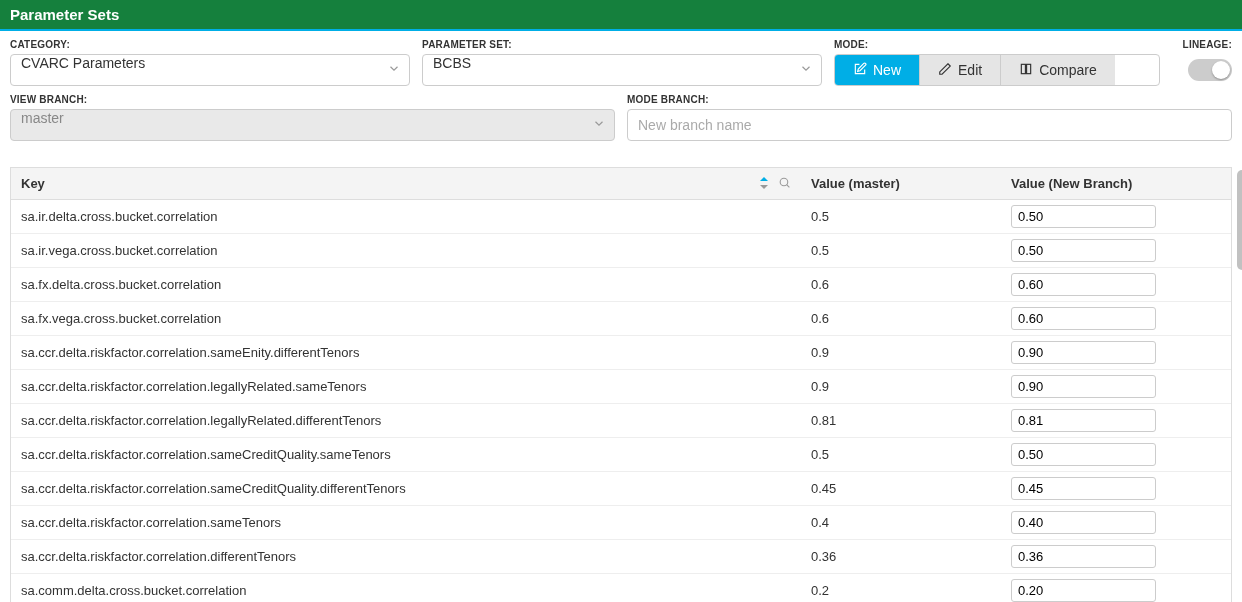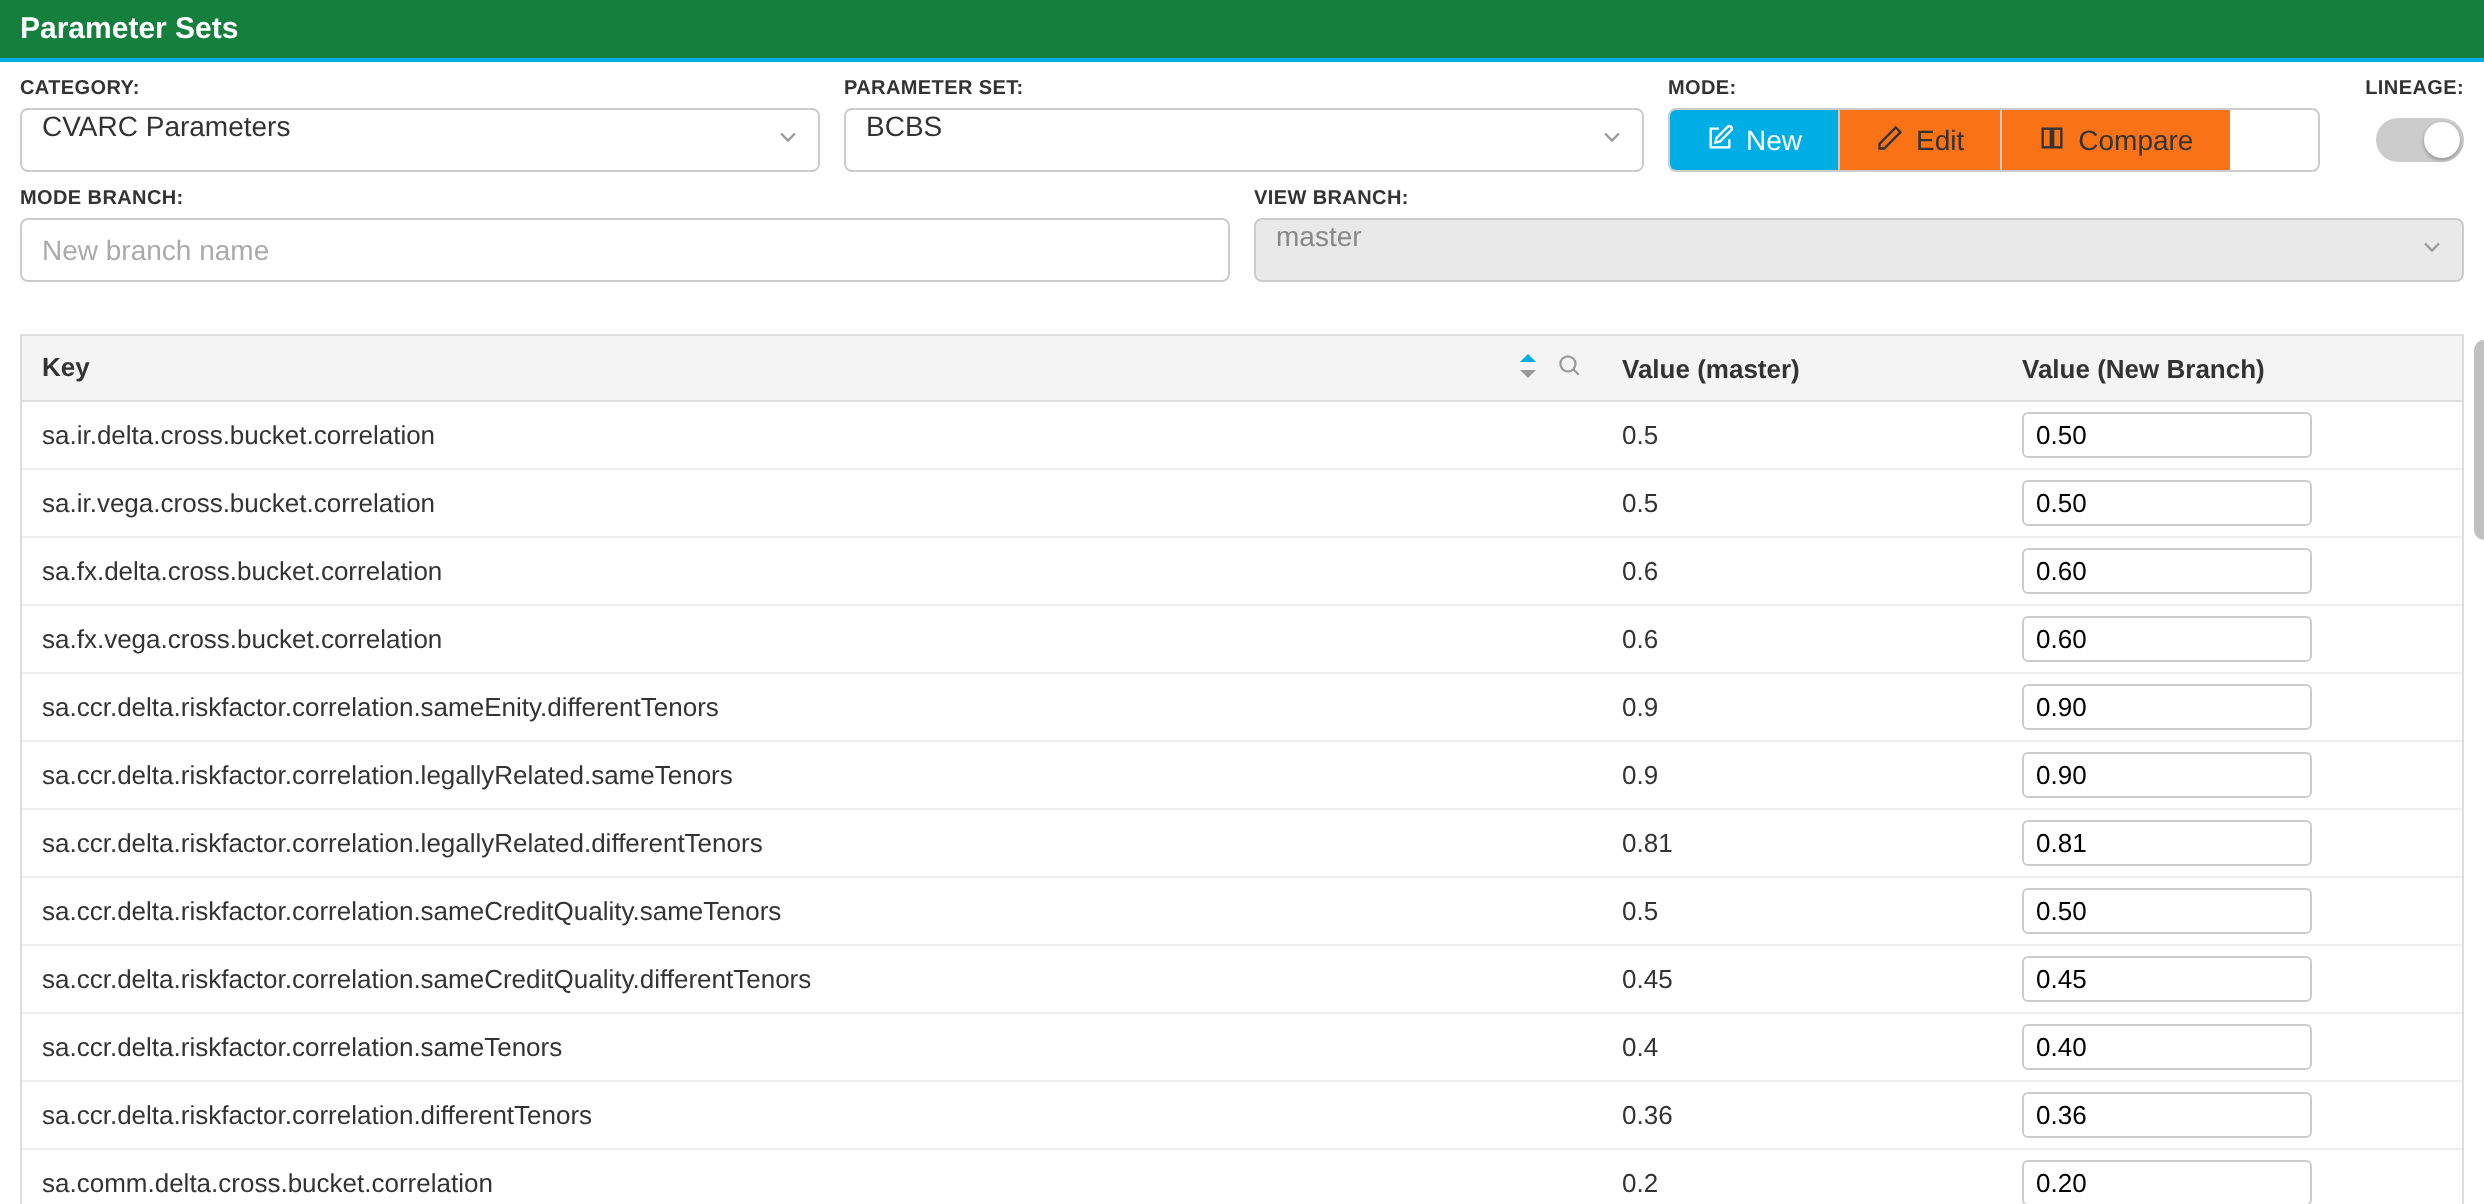"Edit" .mode-btn { background: #f97316 -> #e5e5e5 }
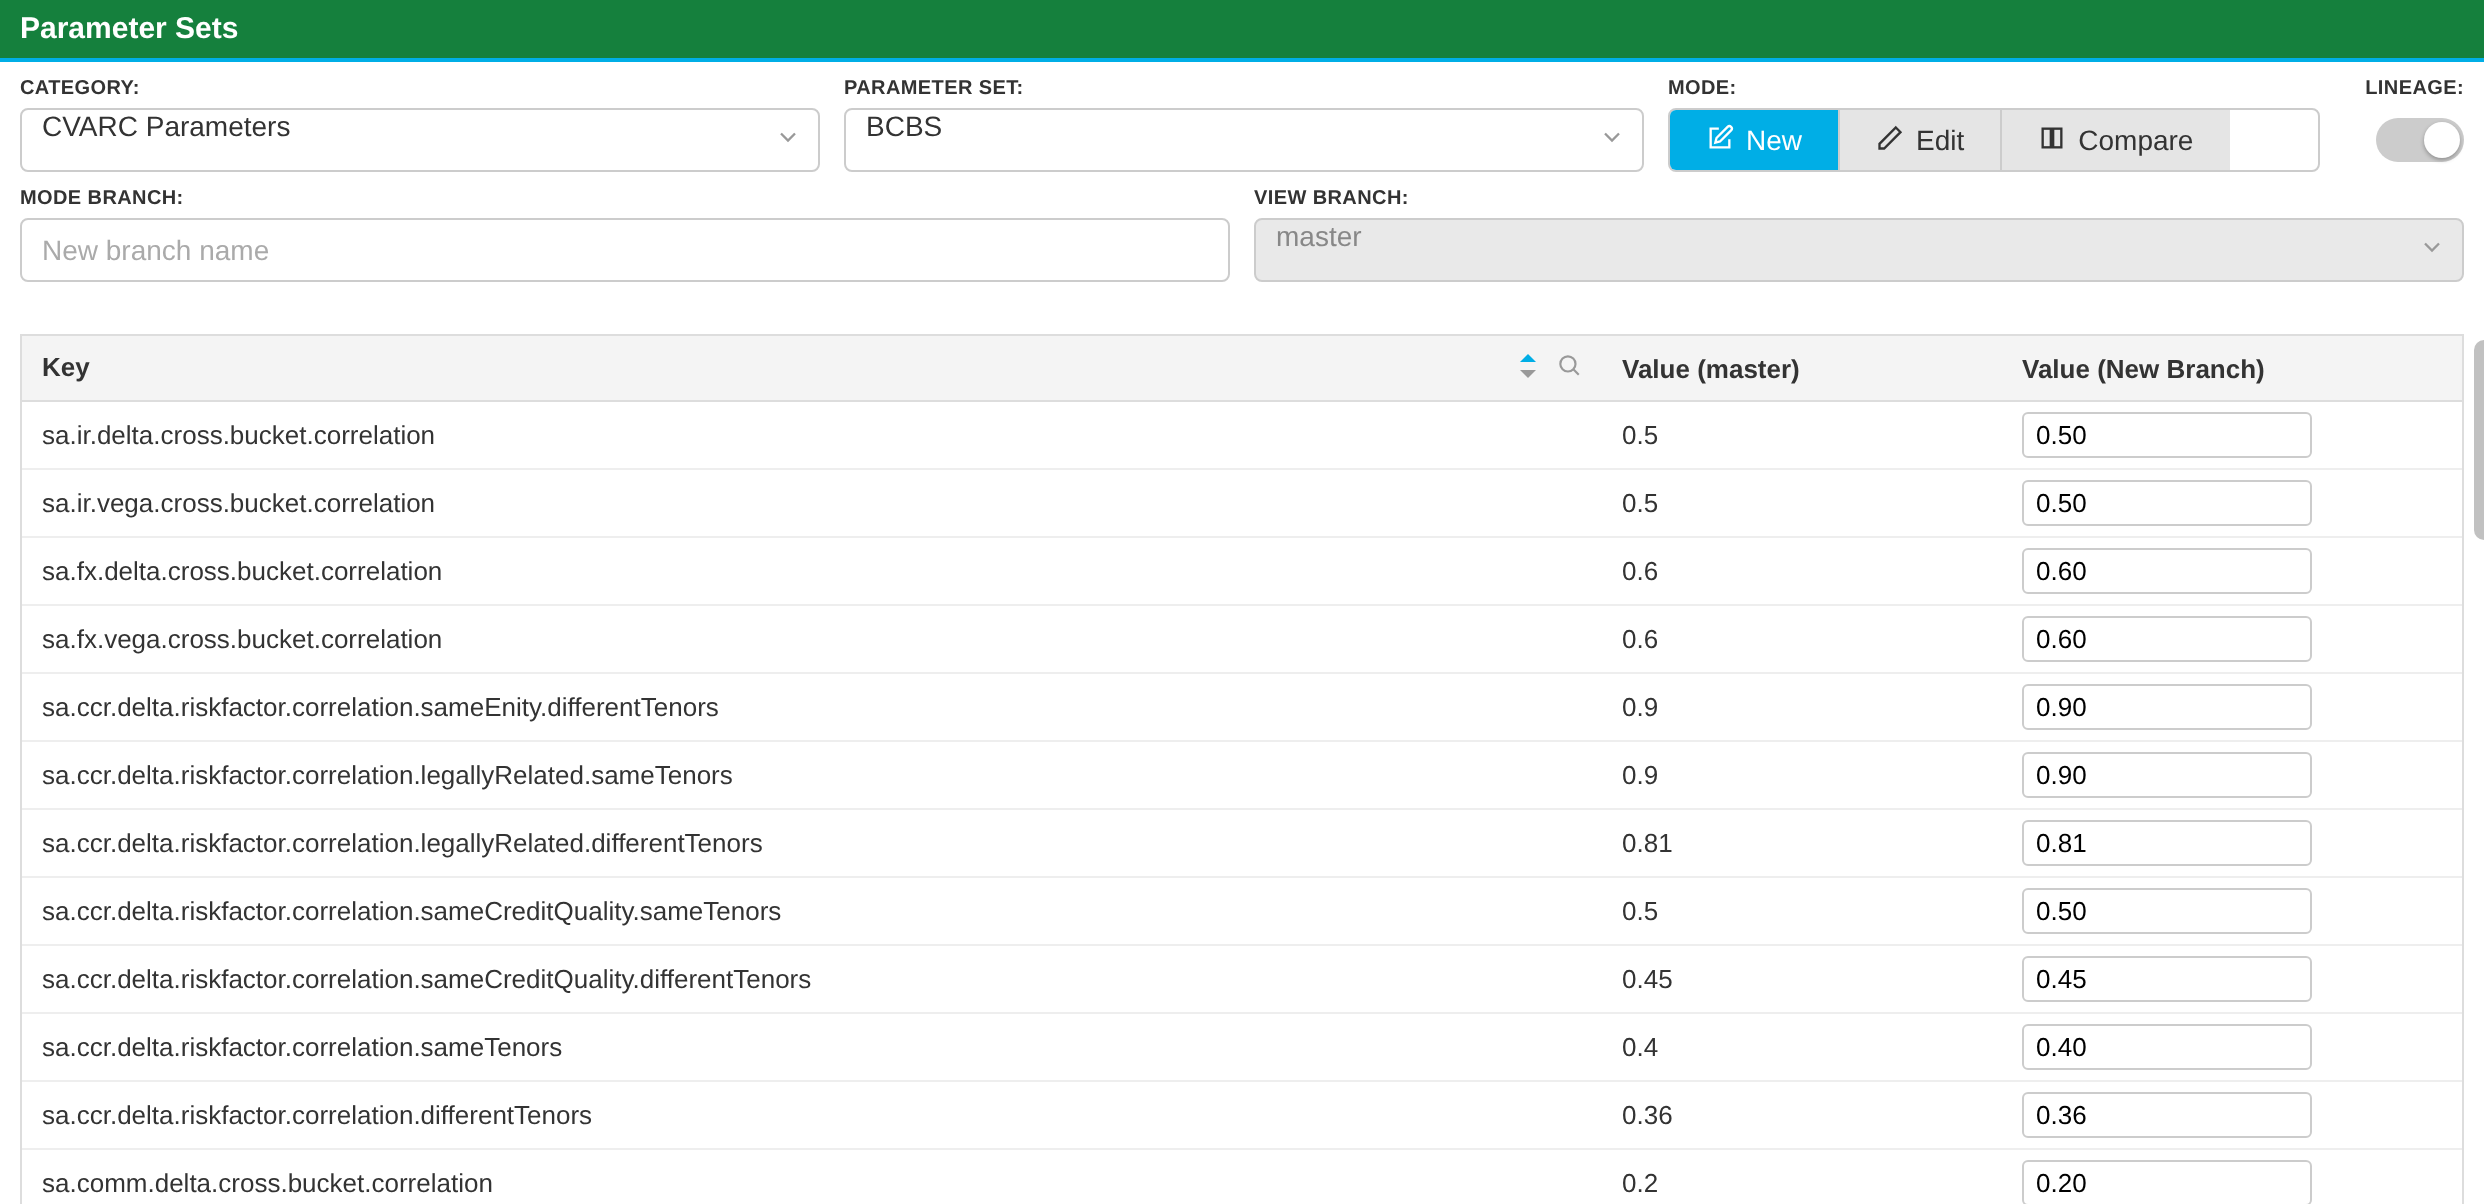"MODE BRANCH:" div.control-col { order: before "VIEW BRANCH:" -> after "VIEW BRANCH:" }
